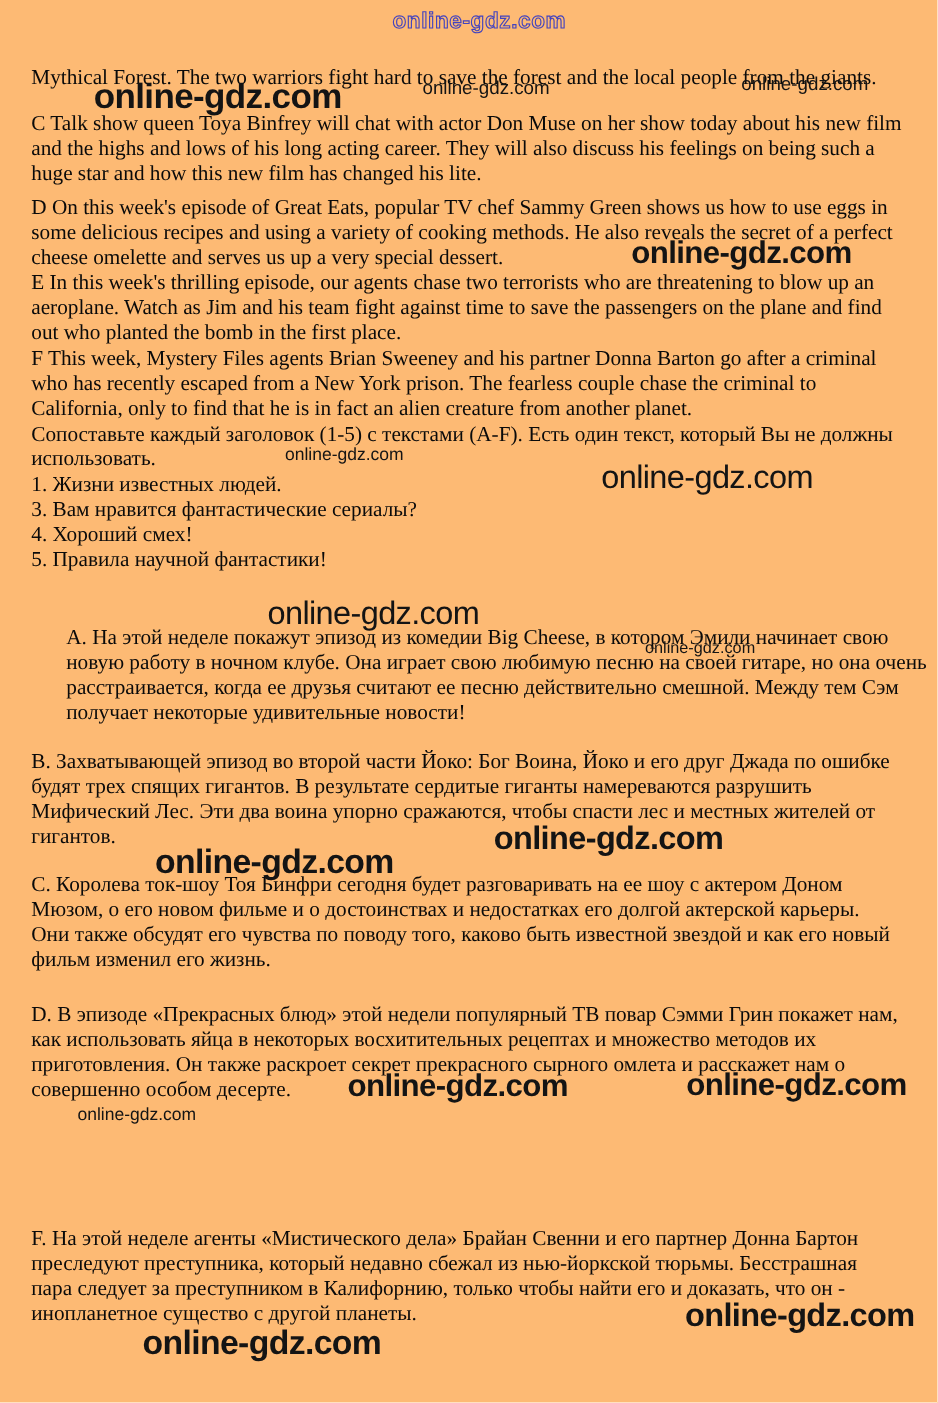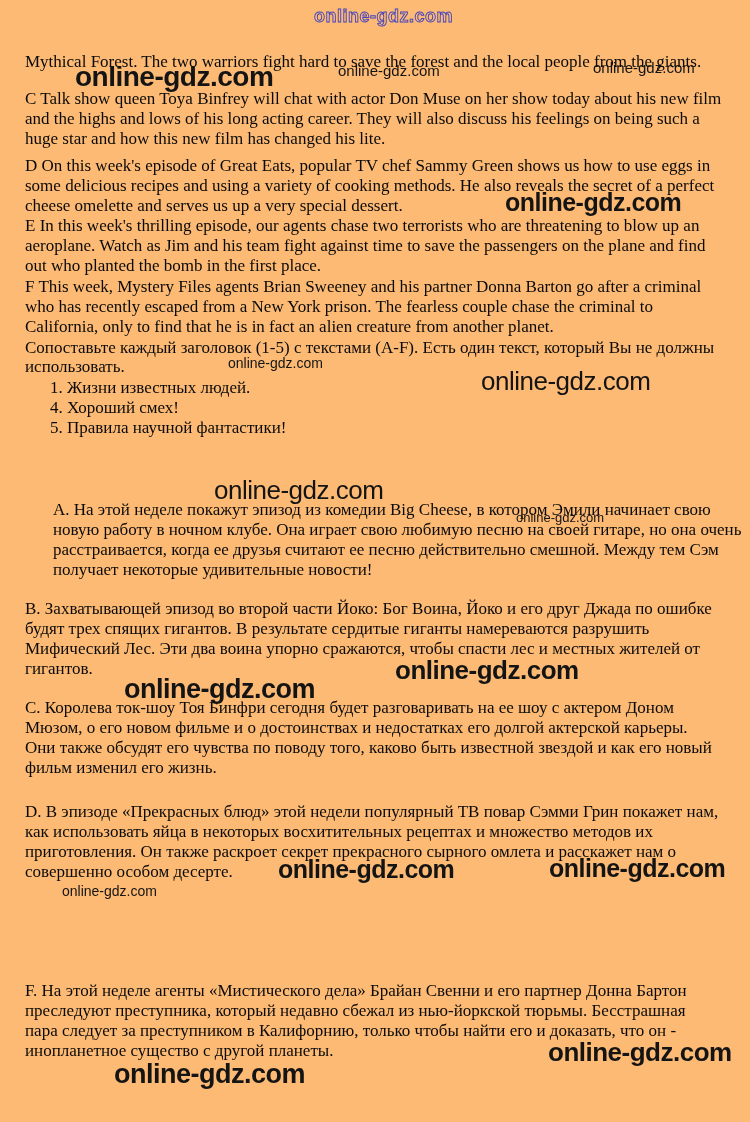"1. Жизни известных людей." div.headings-list { margin-left: 25px -> none }
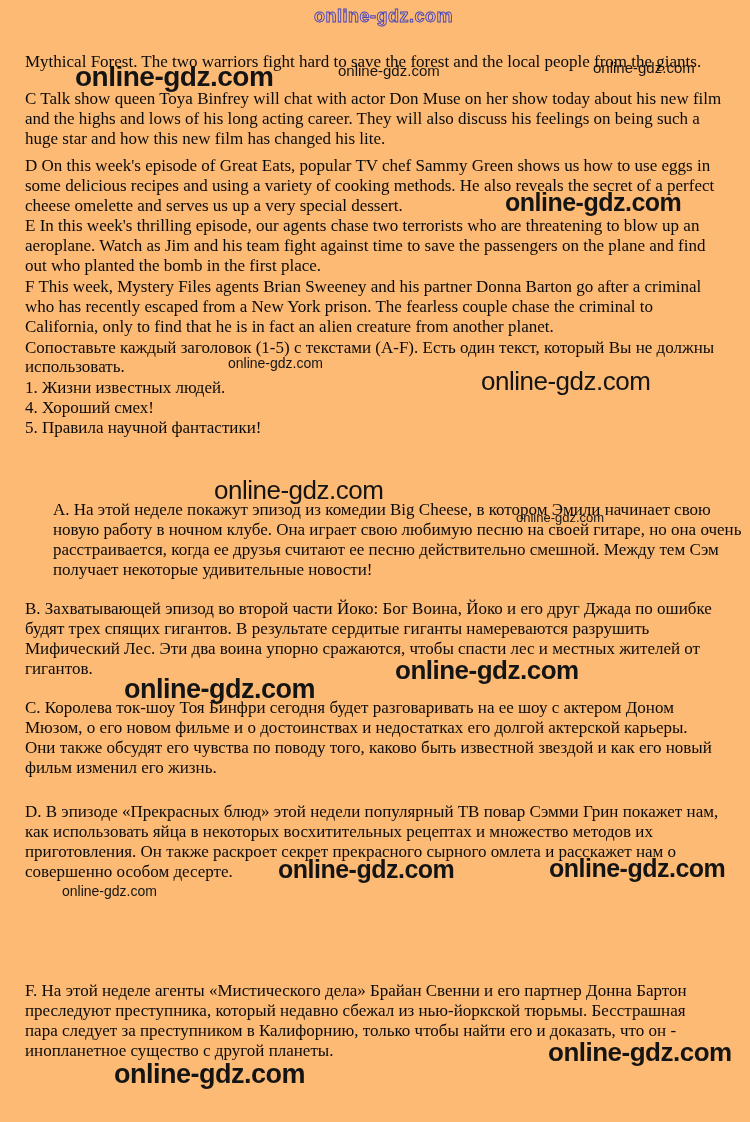"3. Вам нравится фантастические сериалы?" div.item { html: none -> <div>3. Вам нравится фантастические сериалы?</div> }
